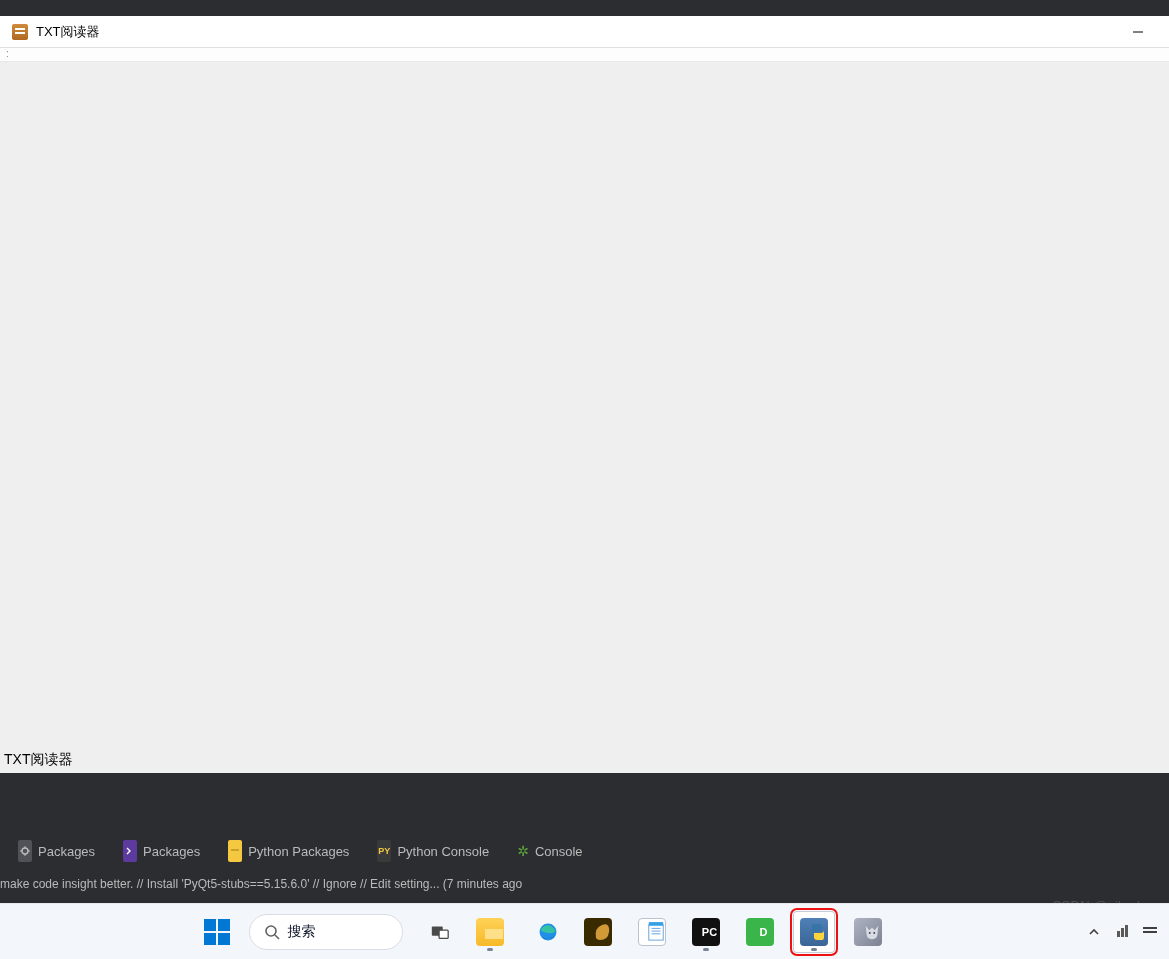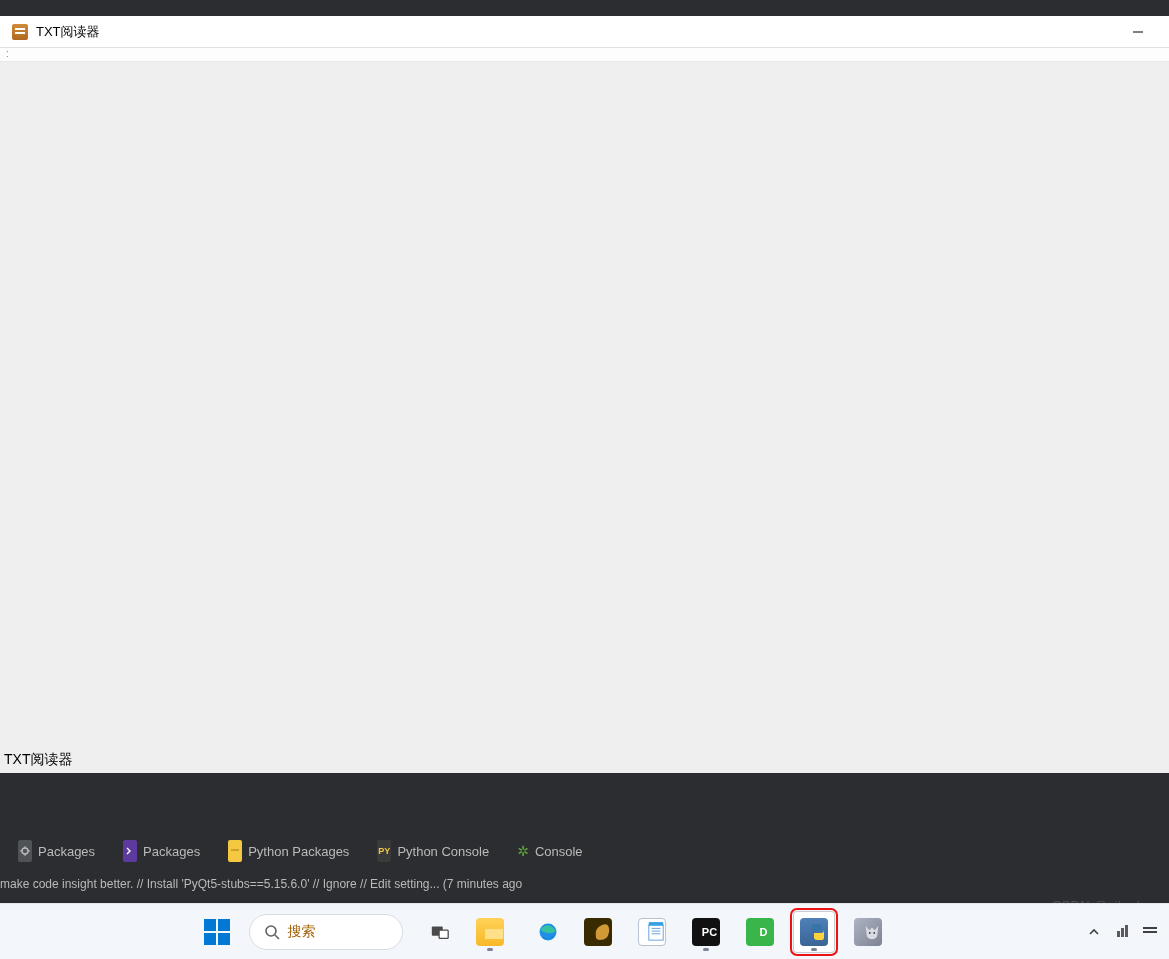"搜索" .search-pill { color: #a16207 -> #0f172a }
